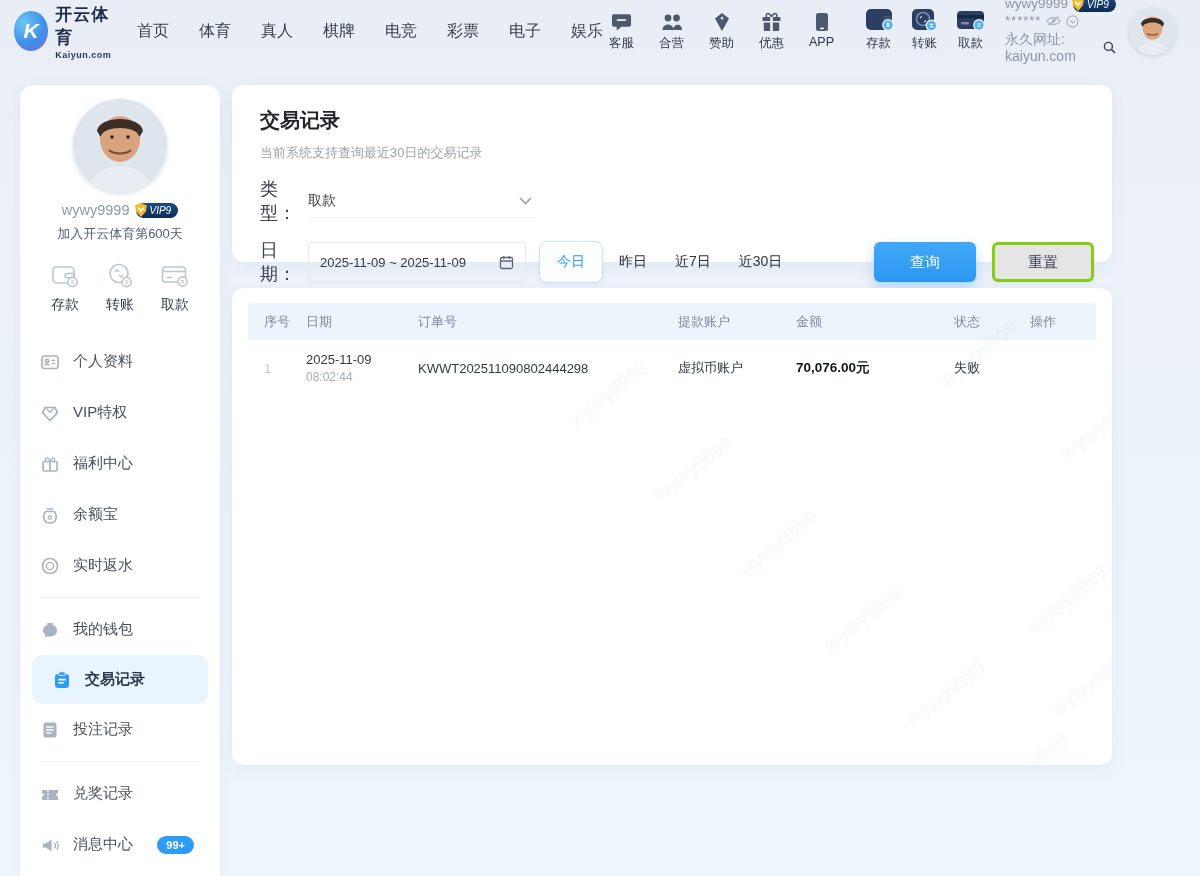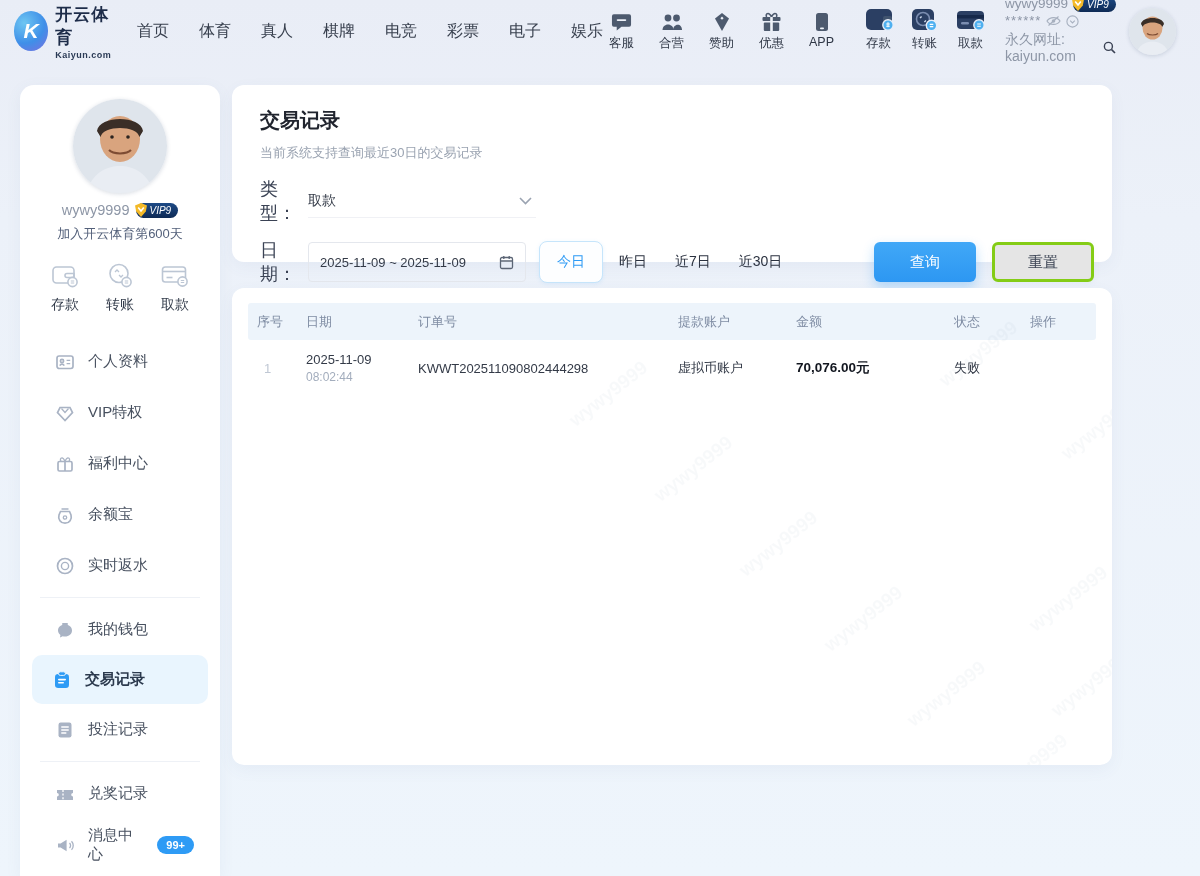"序号" .th:first-child { padding-left: 9px -> 16px }
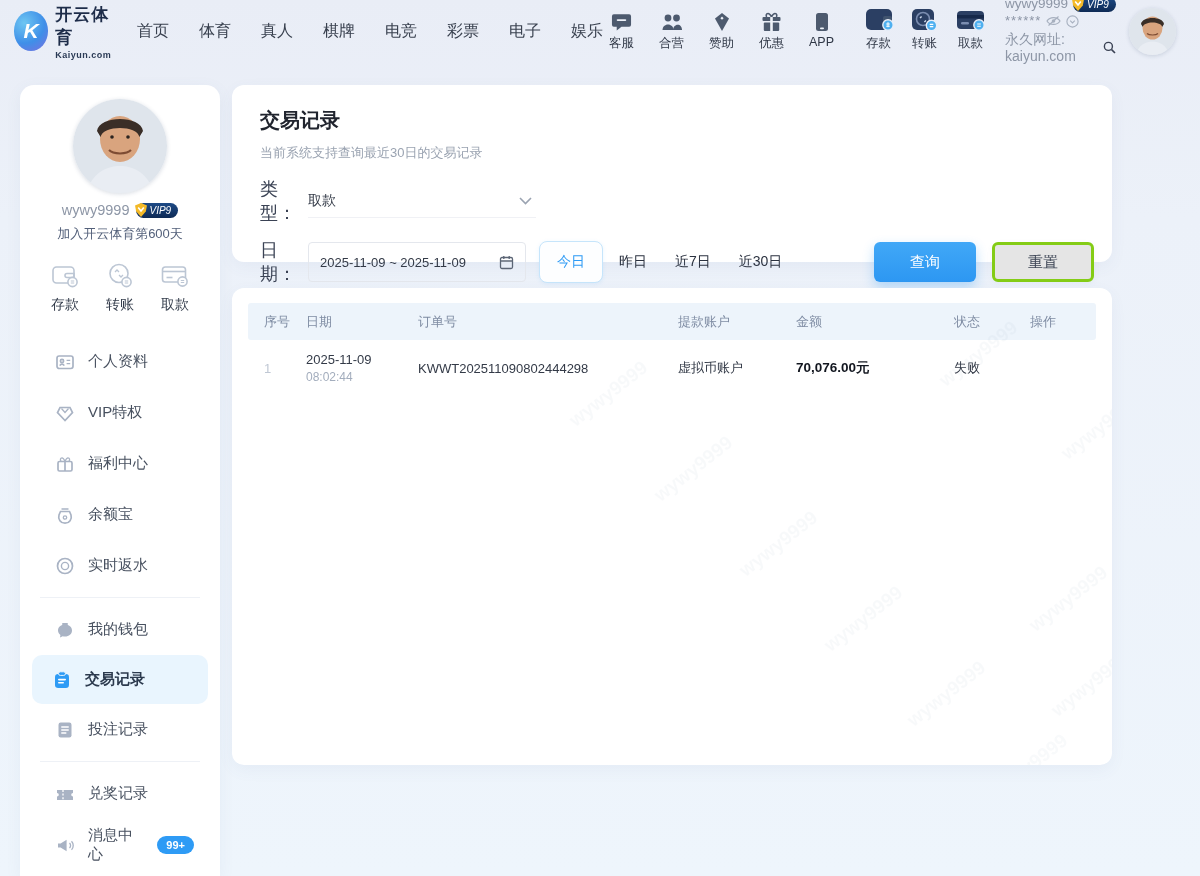"个人资料" .menu-item { padding-left: 35px -> 20px }
